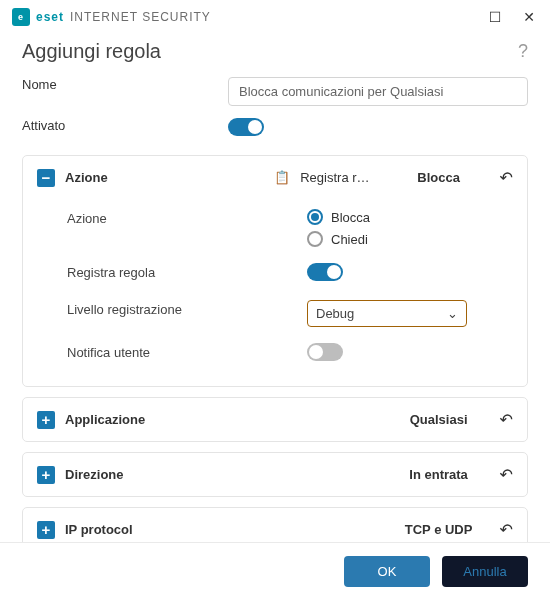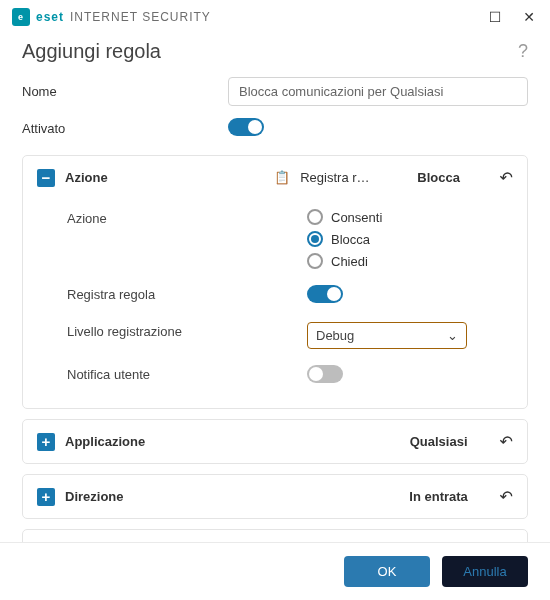"Nome" .form-row { align-items: center -> none }
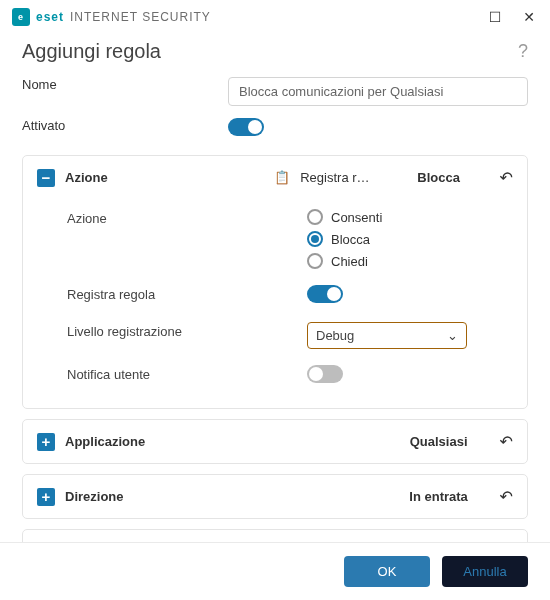"Consenti" div.radio { html: <div> <span></span> <span>Consenti</span> </div> -> none }
